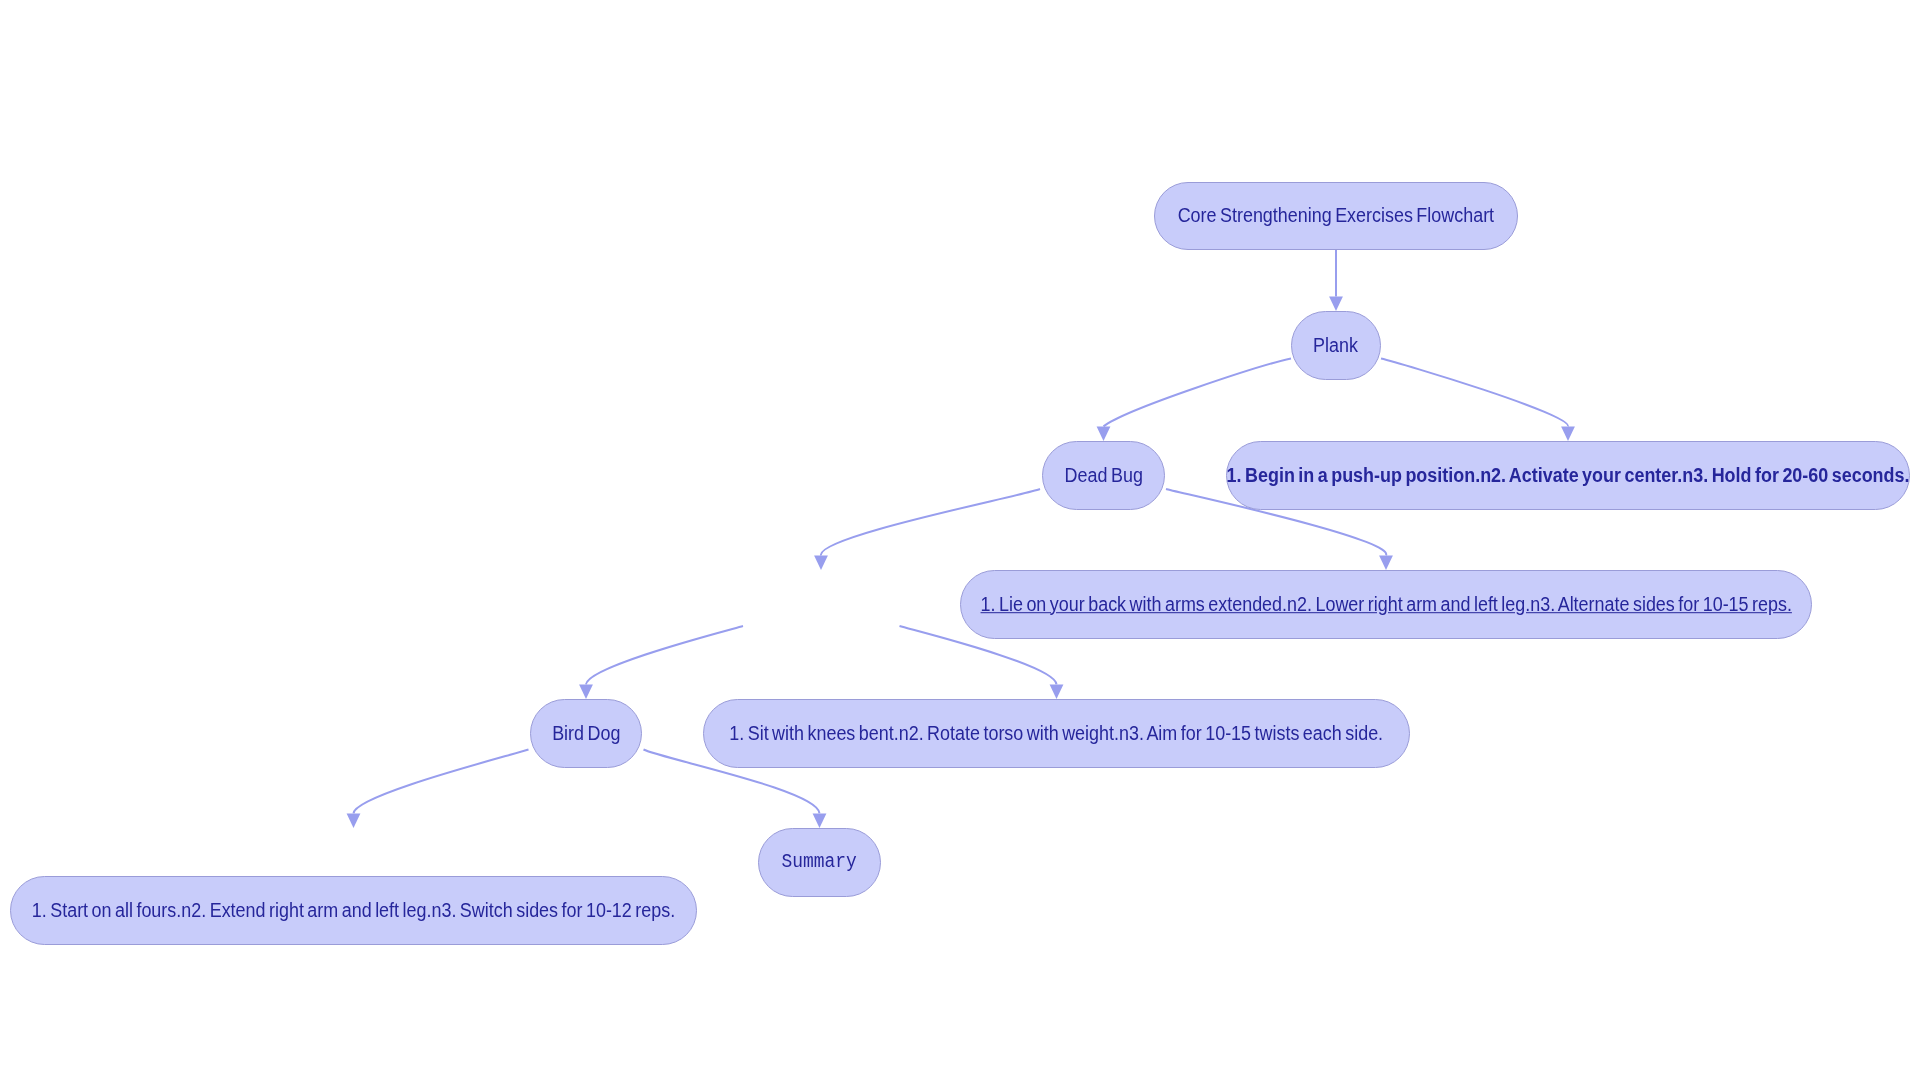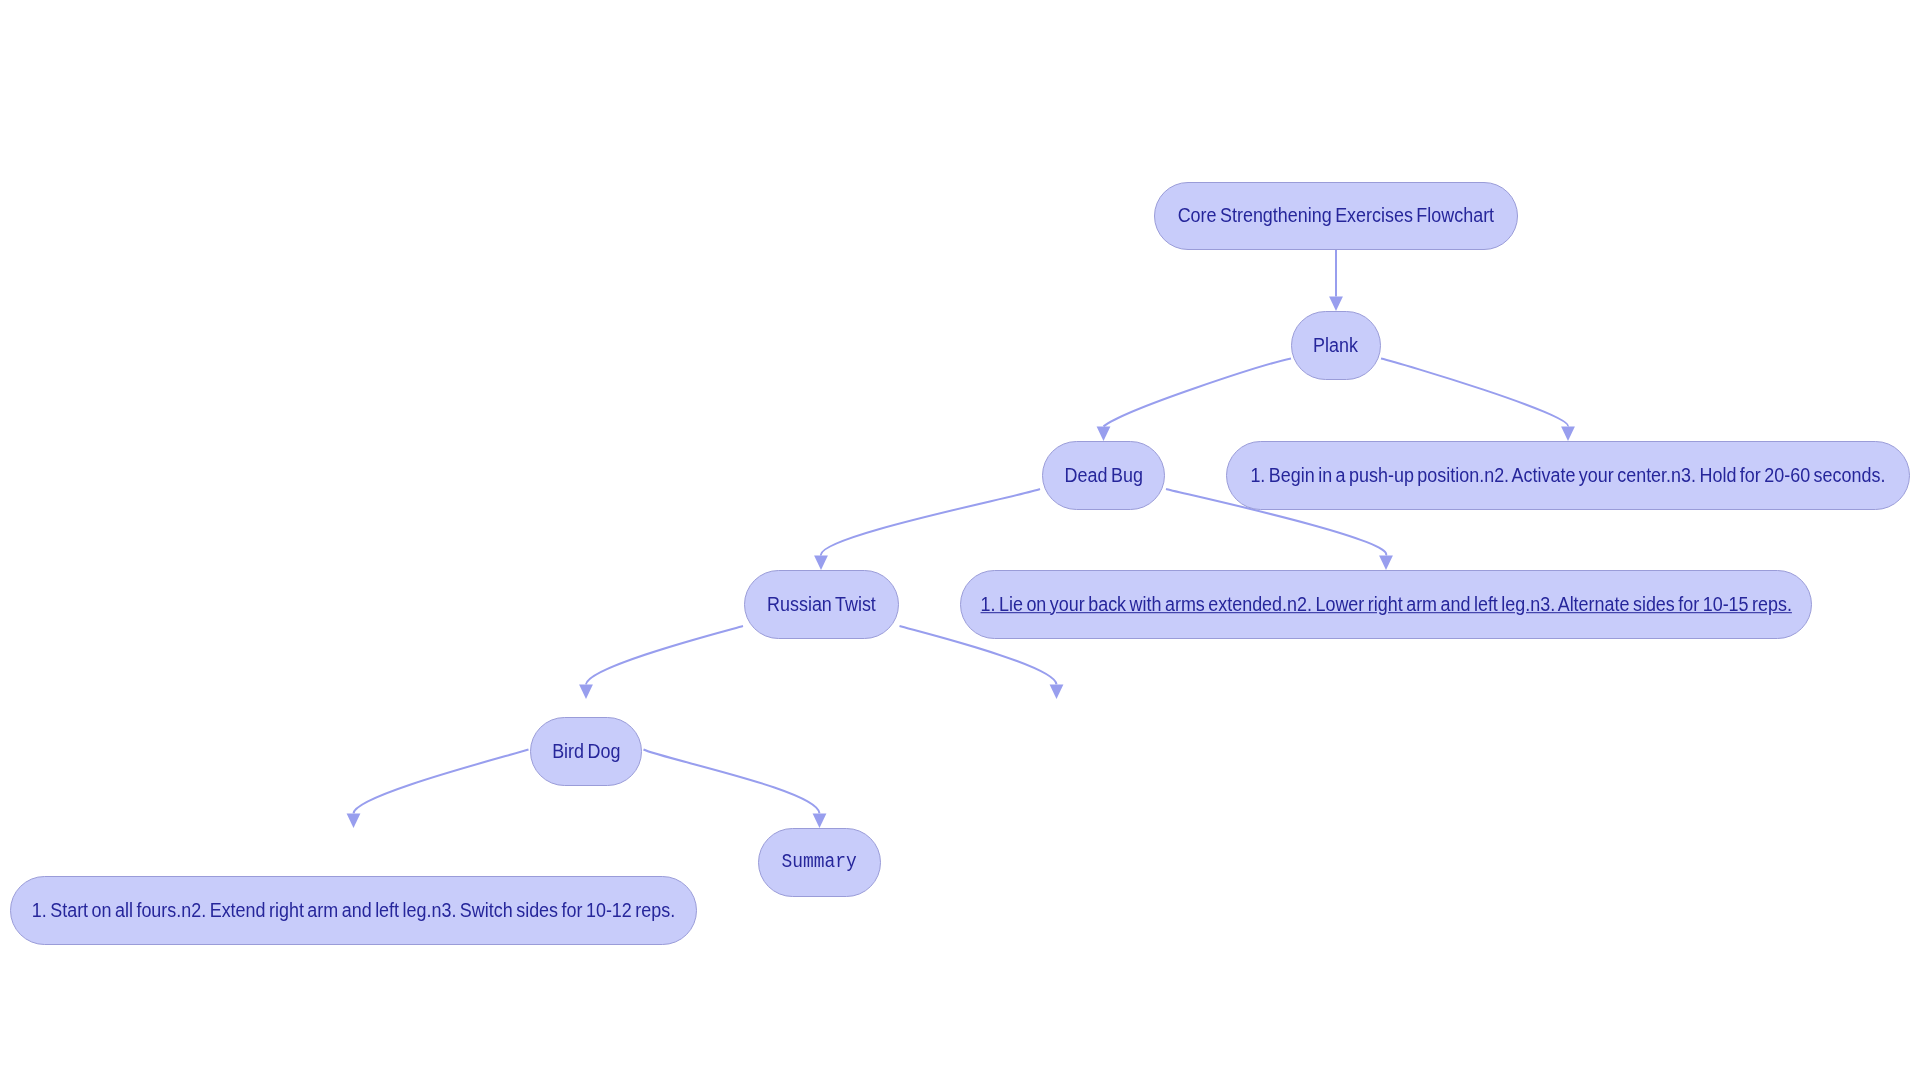"1. Begin in a push-up" div.node { font-weight: none -> bold }
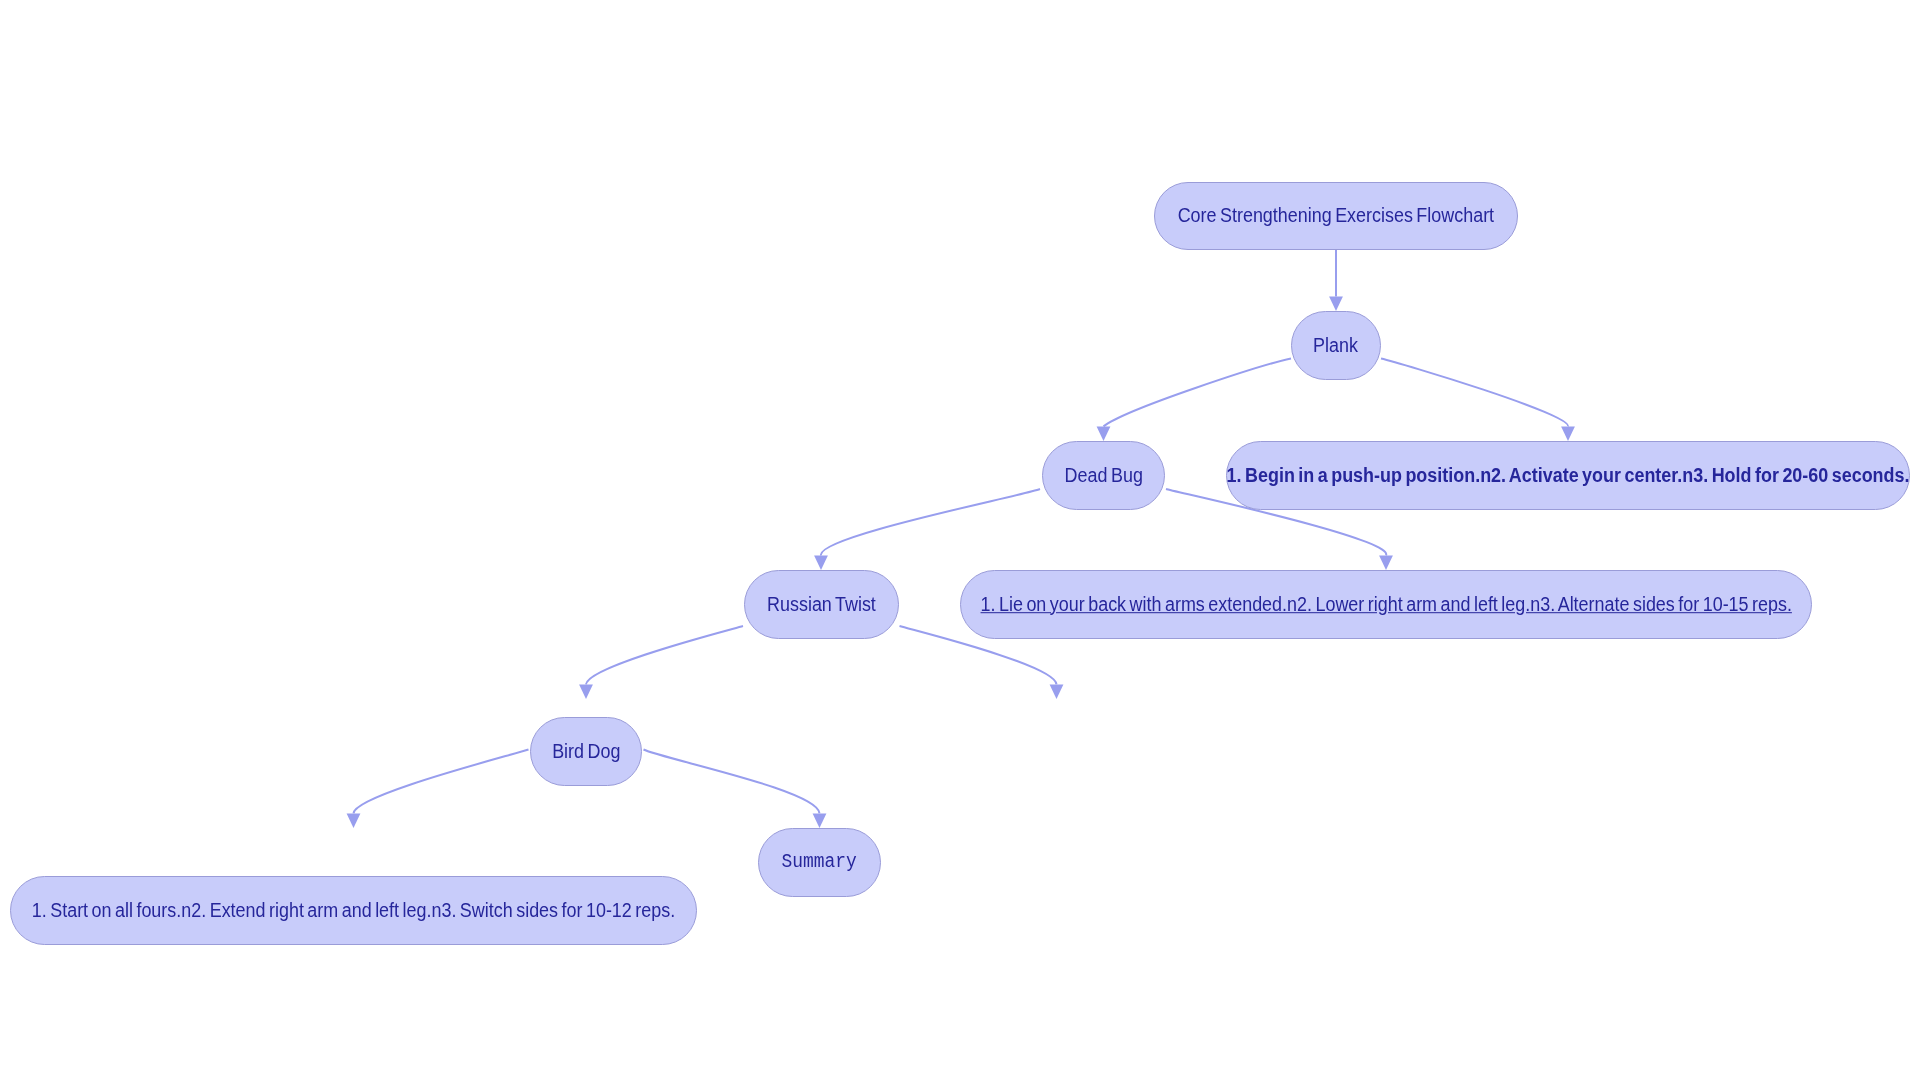"Russian Twist" div.node { html: <div> <span>Russian Twist</span> </div> -> none }
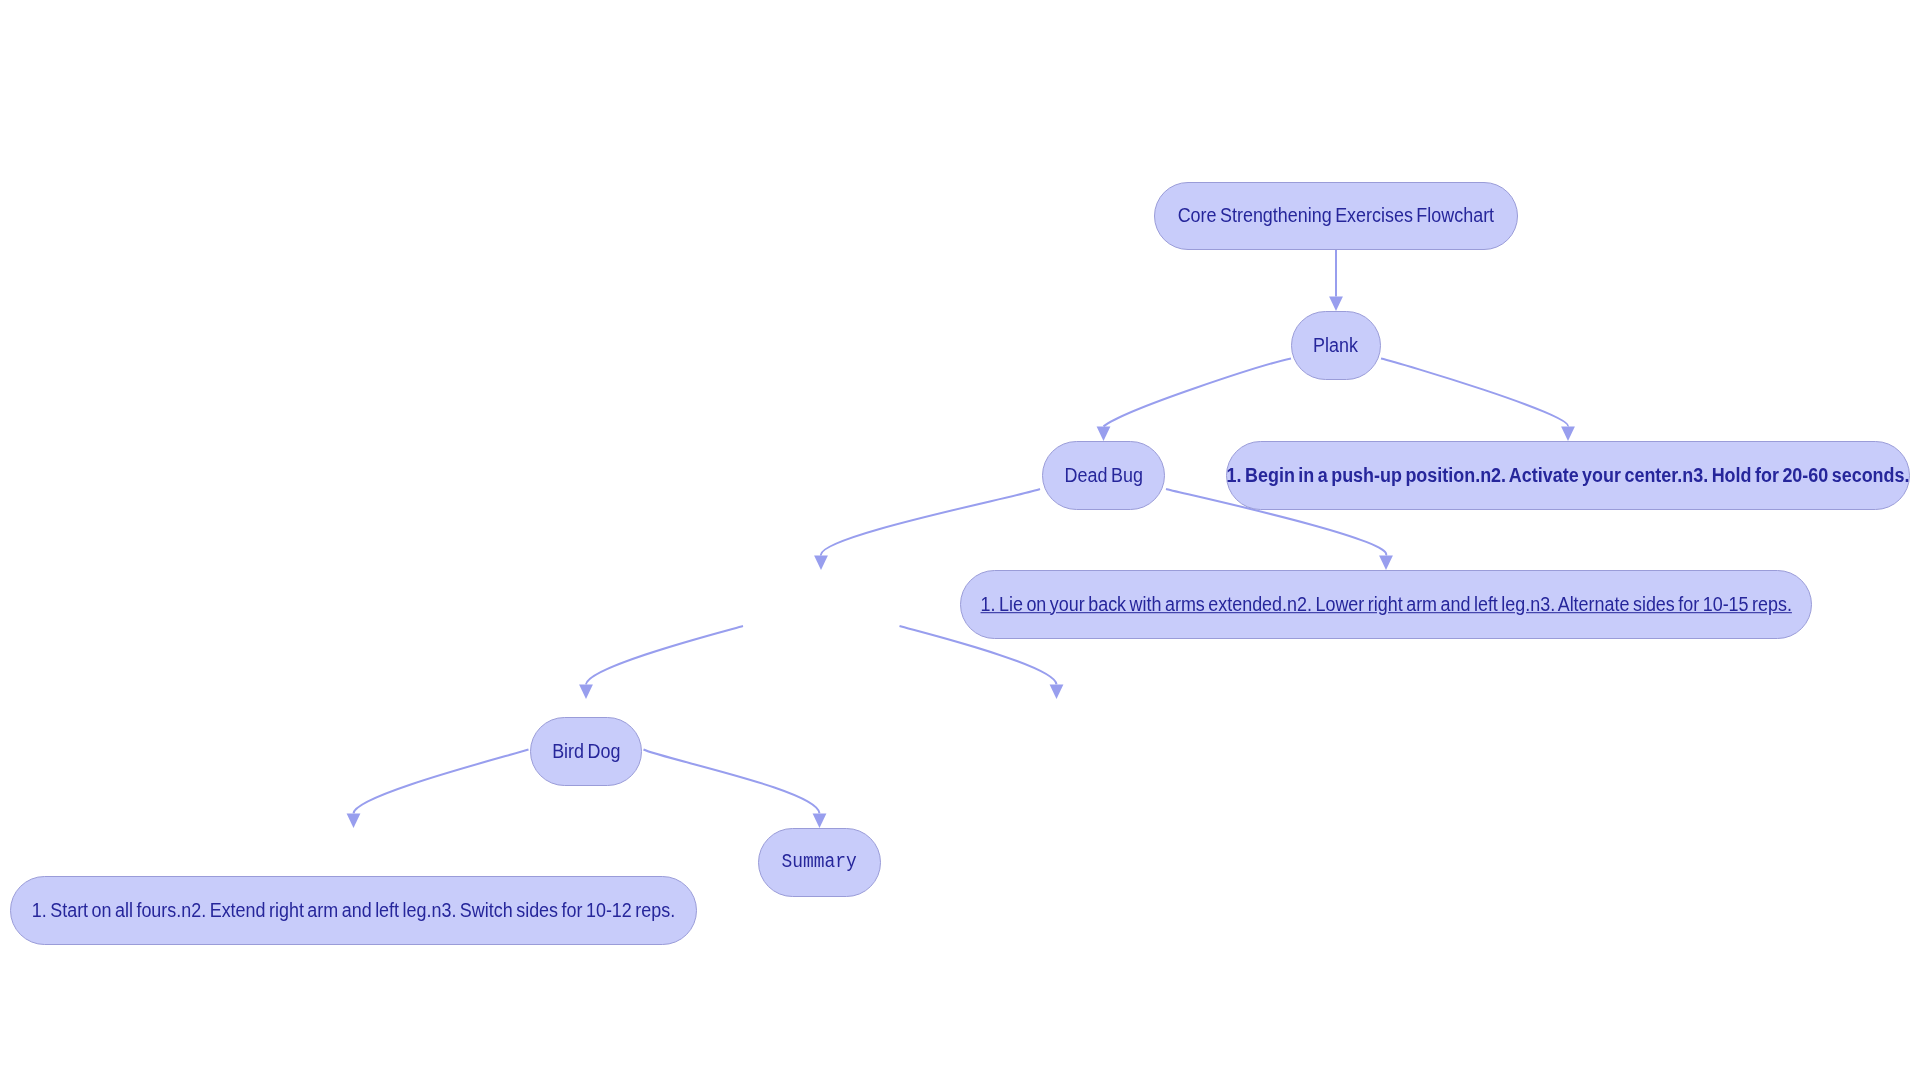"Bird Dog" div.node { top: 717px -> 699px }
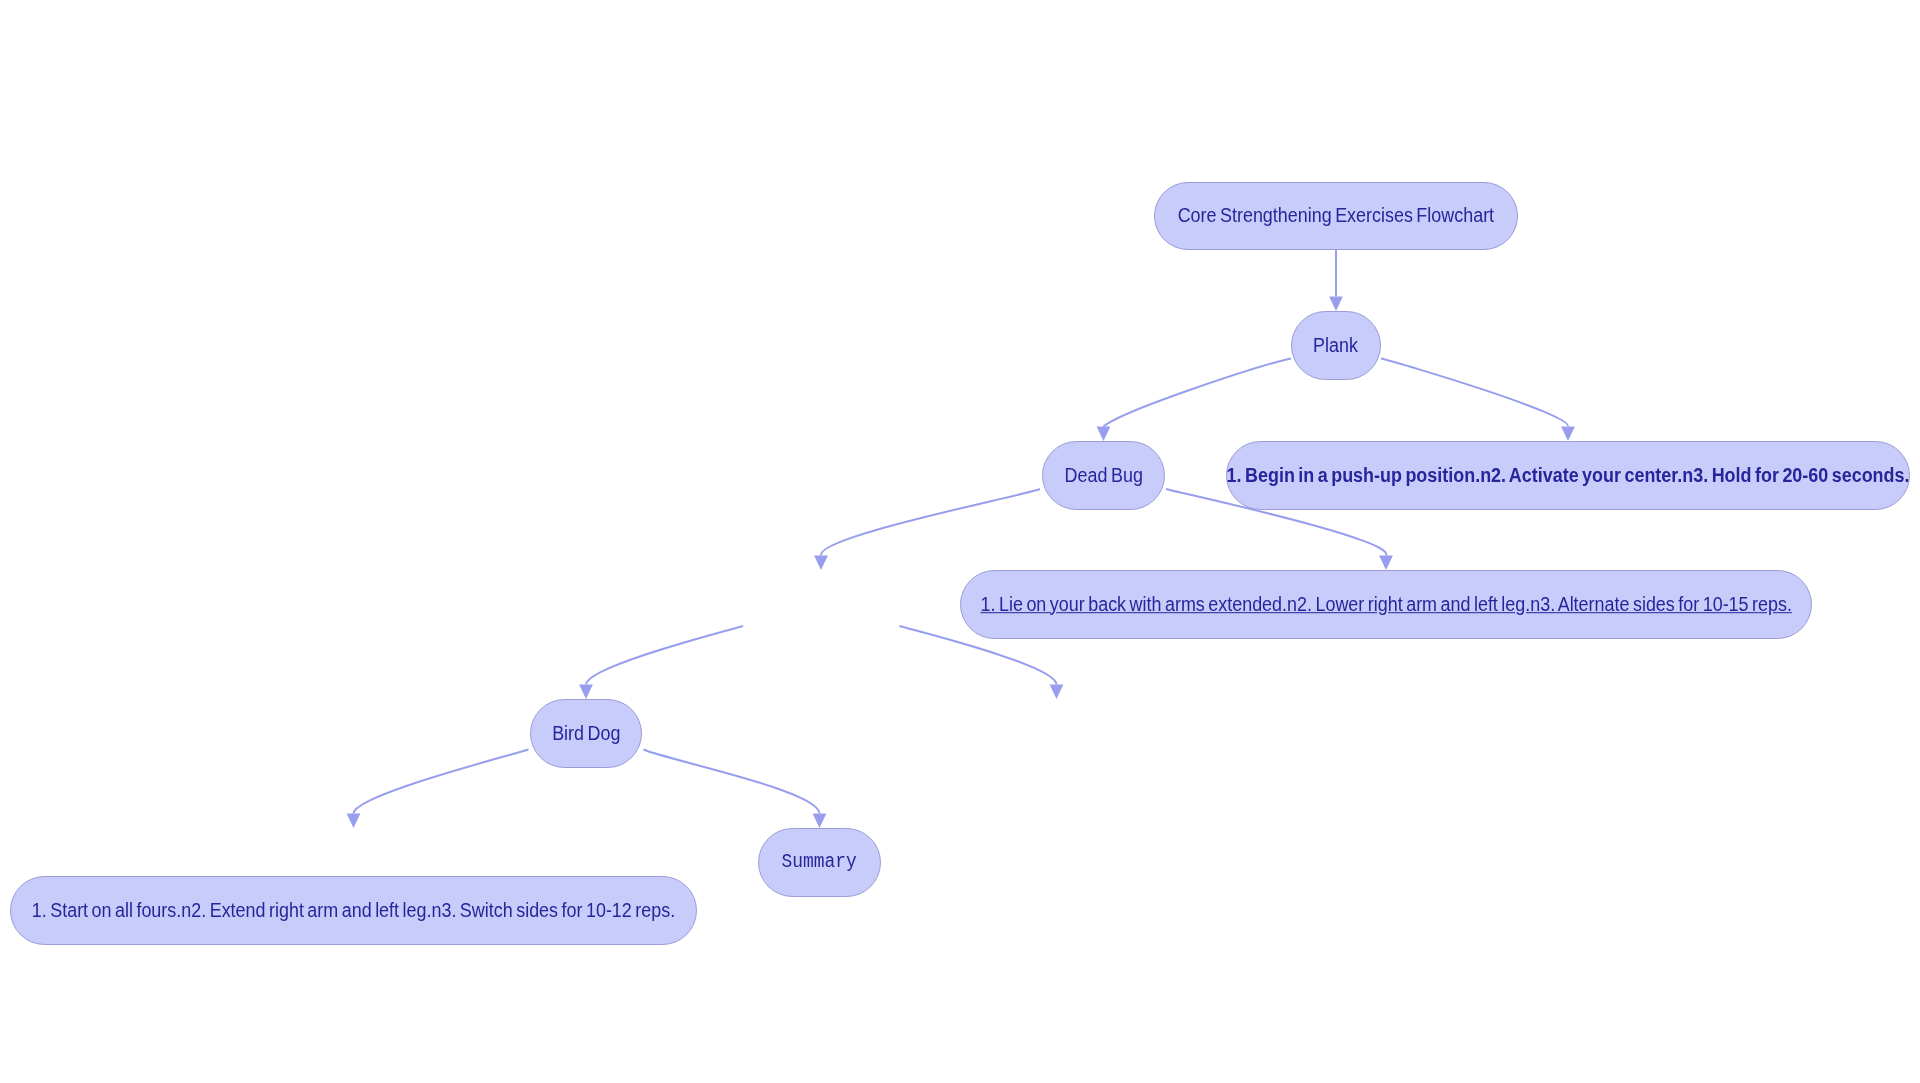"1. Sit with knees bent.n2." div.node { html: none -> <div> <span>1. Sit with knees bent.n2. Rotate torso with weight.n3. Aim for 10-15 twists each side.</span> </div> }
